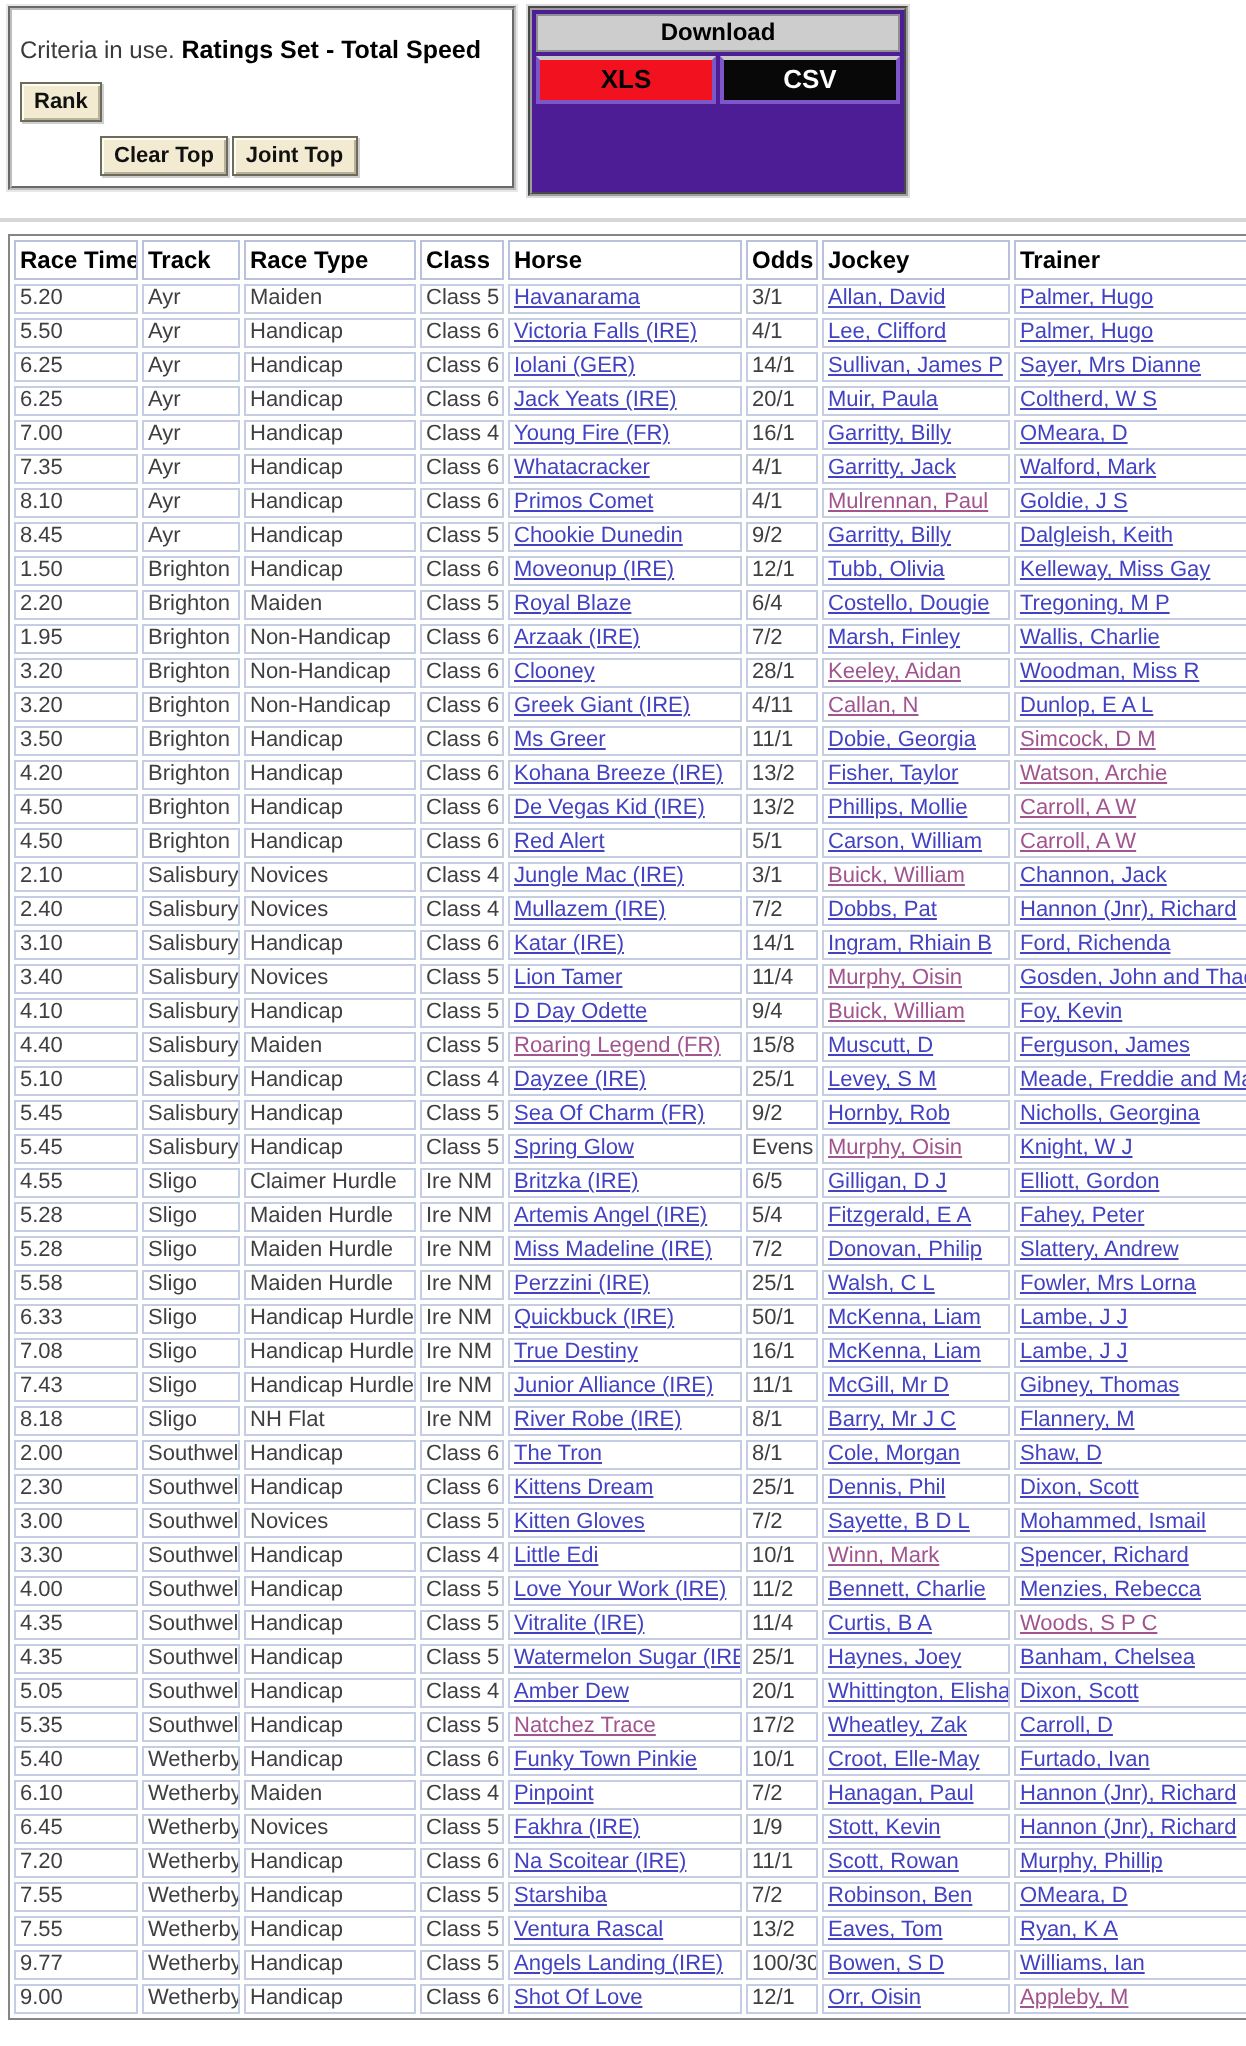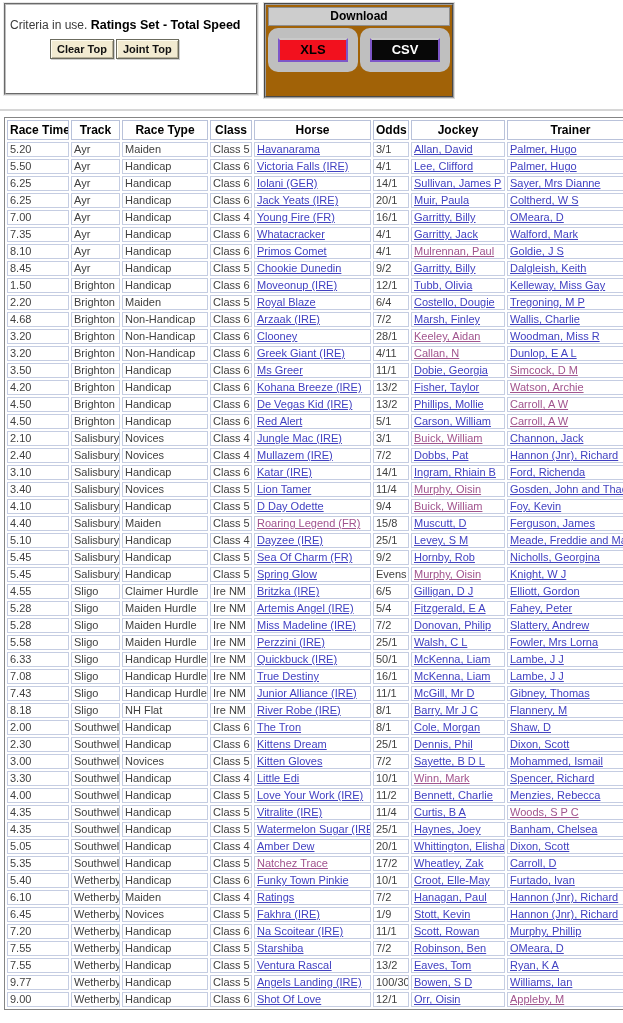"Download" .download-box { background: #a16207 -> #4c1d95 }
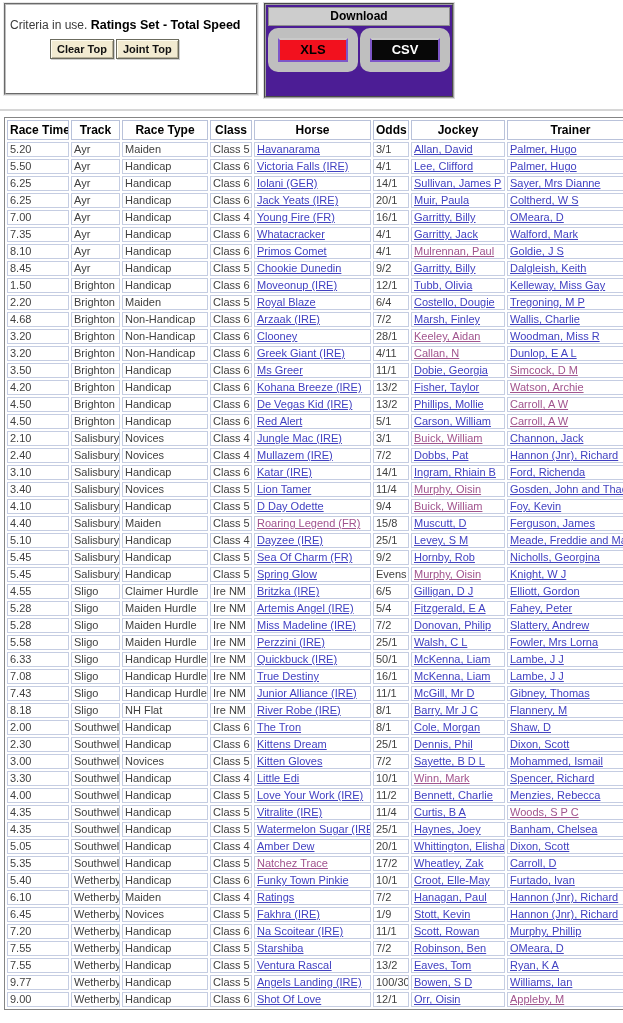"XLS" .dl-cell { padding: 10px -> 0 }
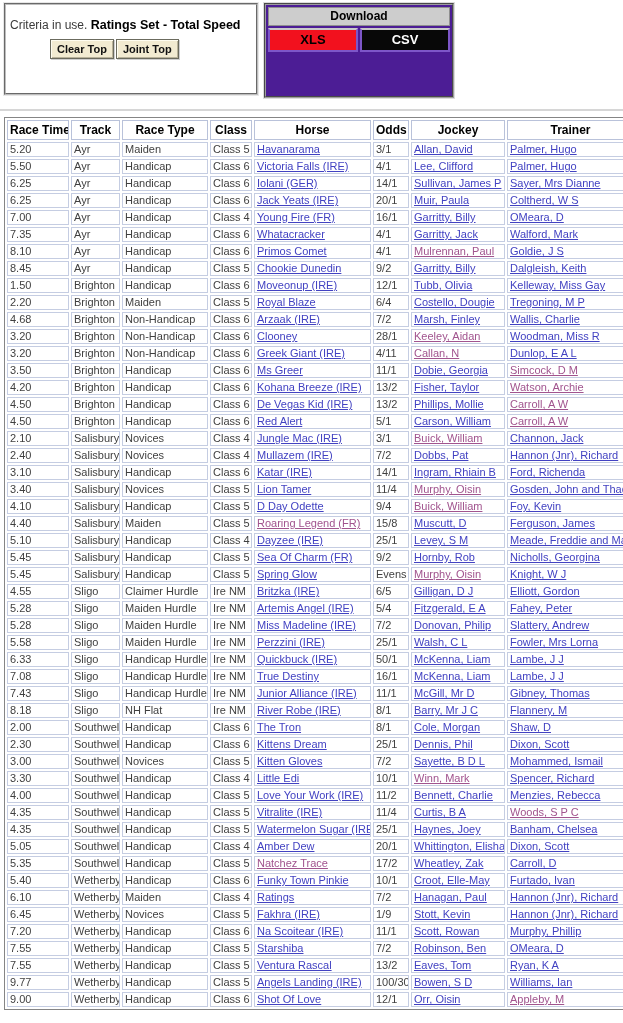"Rank" div.rank-row { html: none -> <div> <button>Rank</button> </div> }
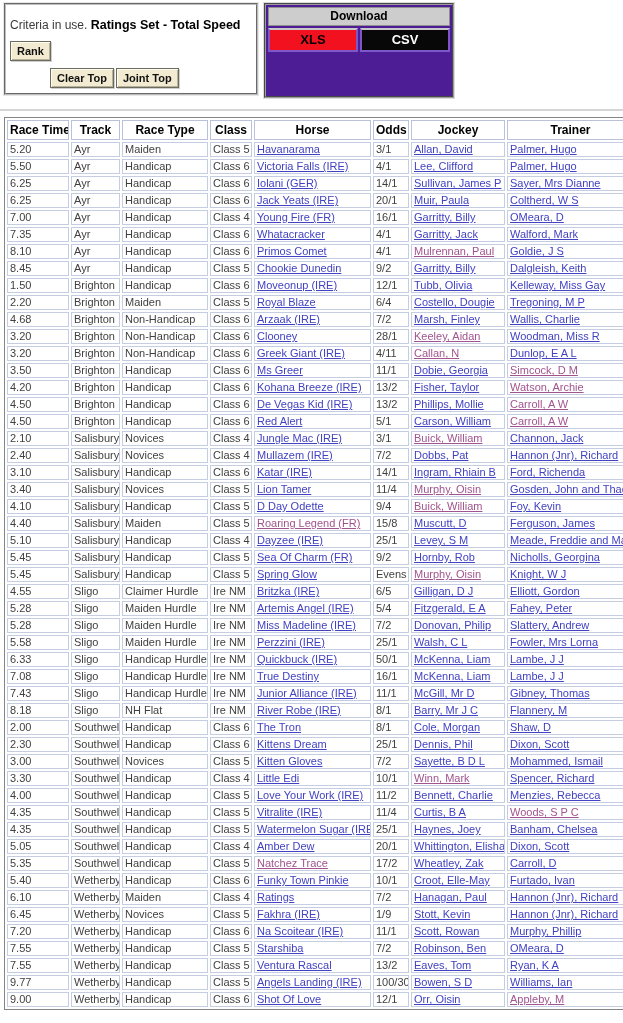"Race Time" table.races th { text-align: center -> left }
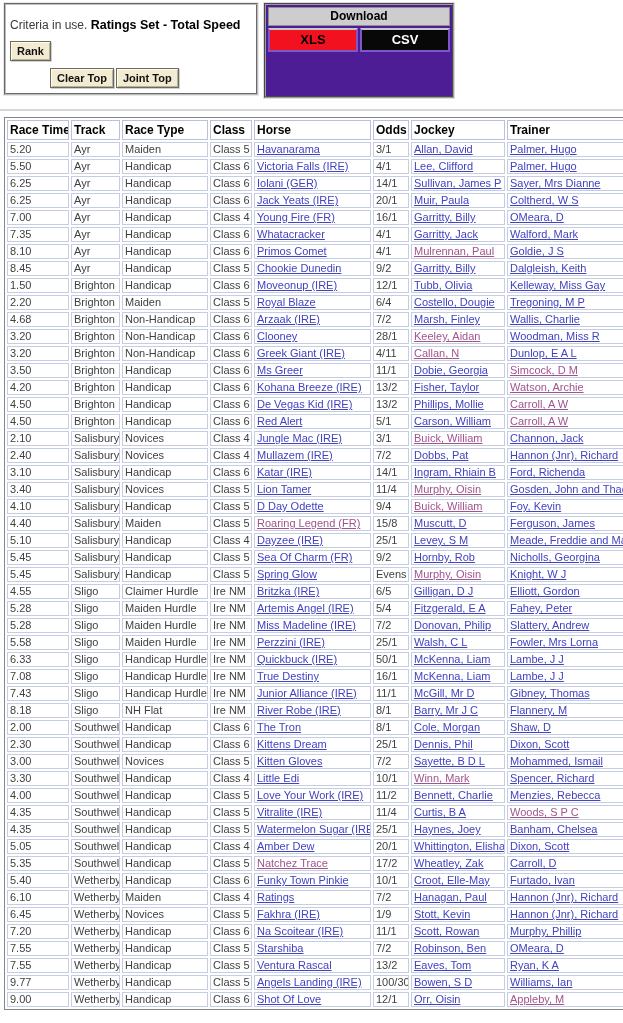"4.68" td { text: 4.68 -> 1.95 }
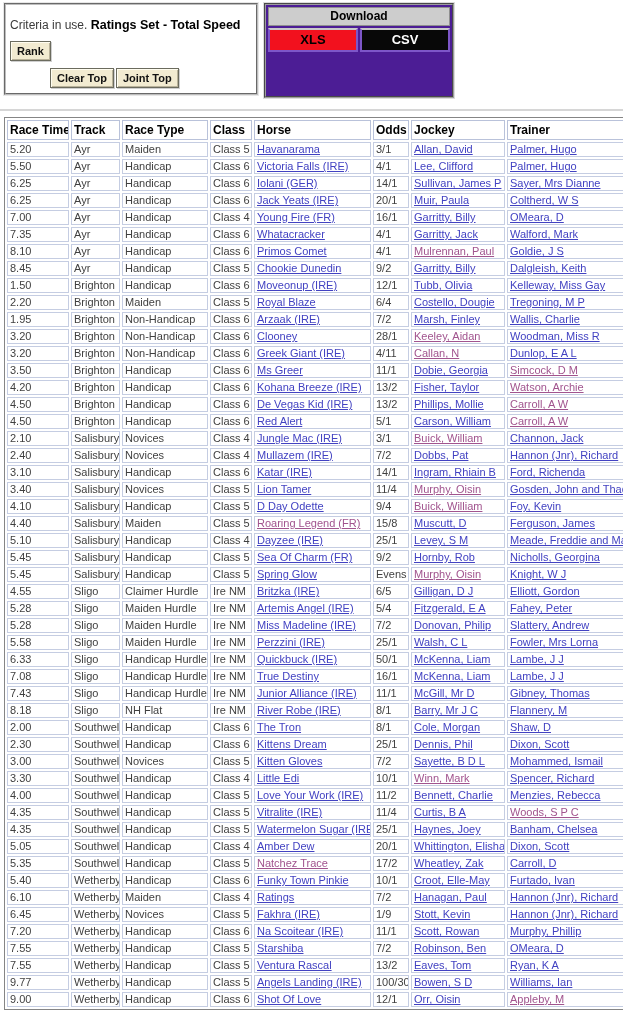"Ratings" a { text: Ratings -> Pinpoint }
